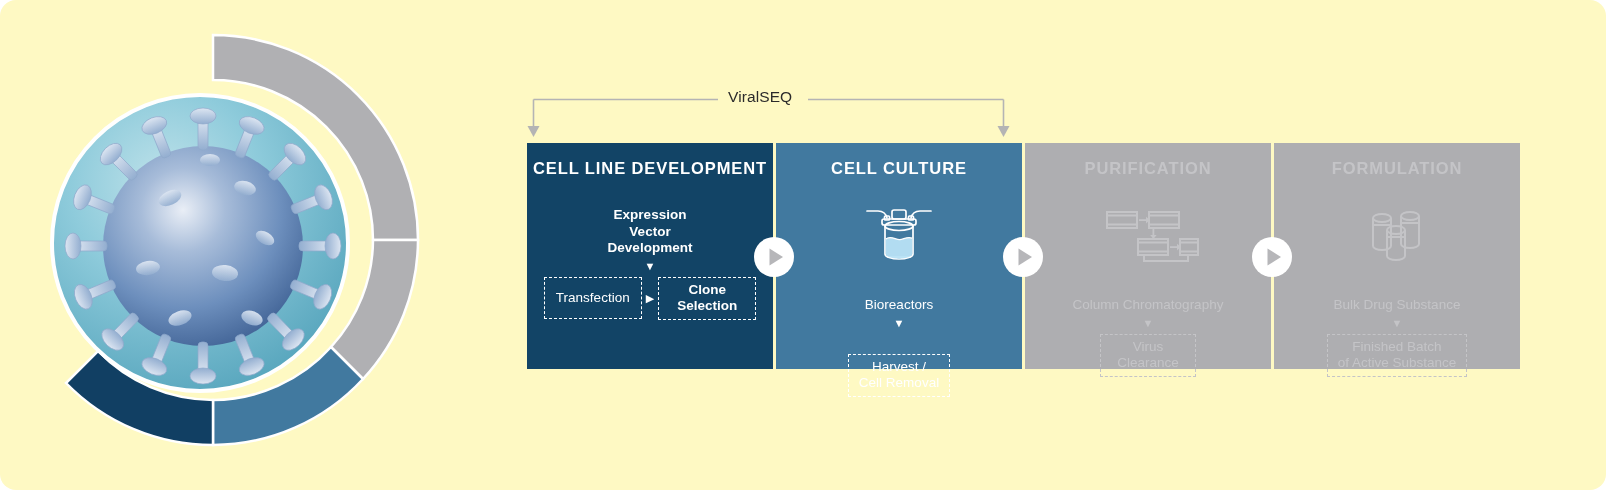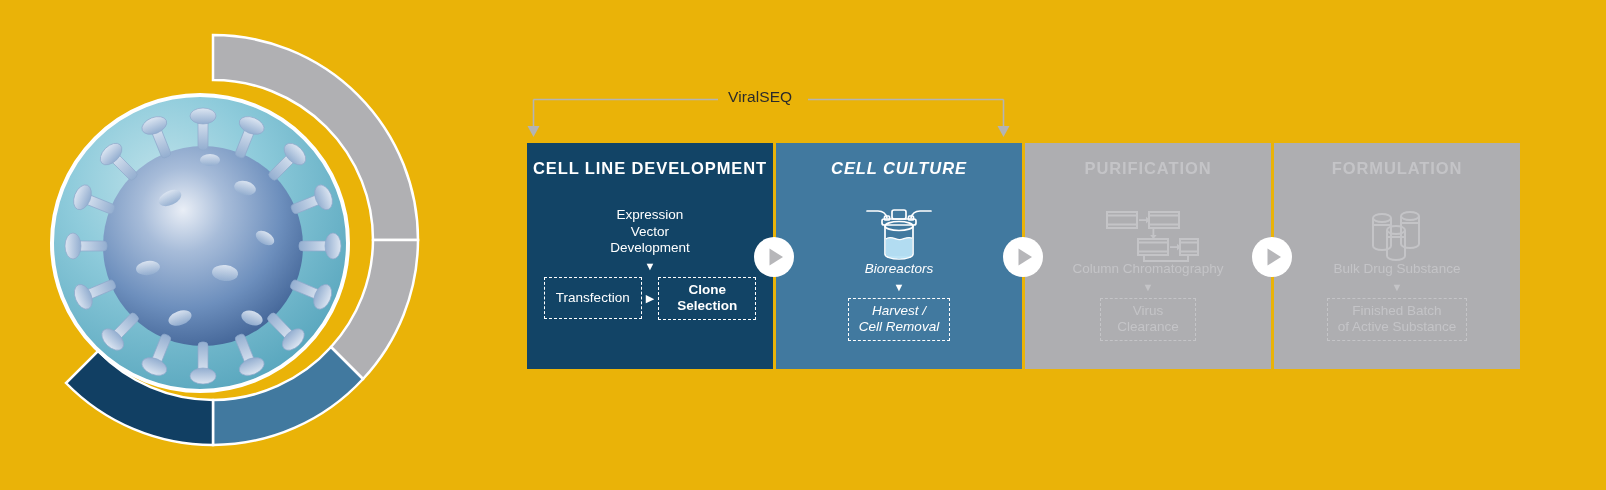"ViralSEQ" #root { background: #eab308 -> #fef9c3; border-radius: none -> 16px }
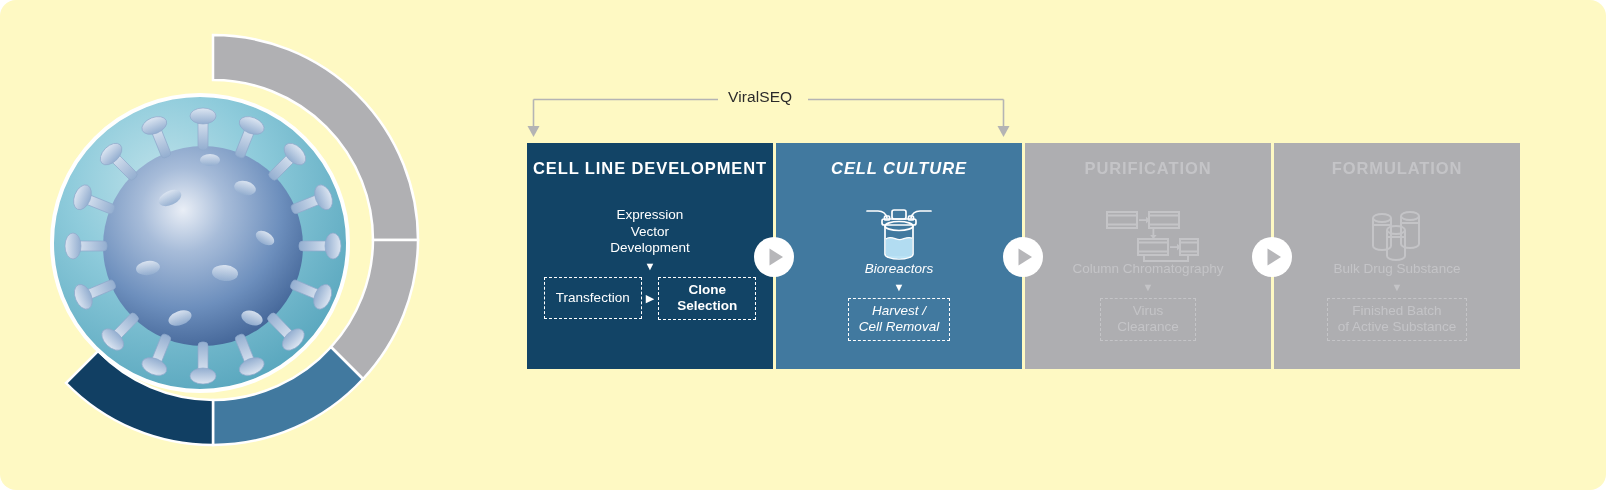"CELL CULTURE" .stage.mid { font-style: italic -> none }
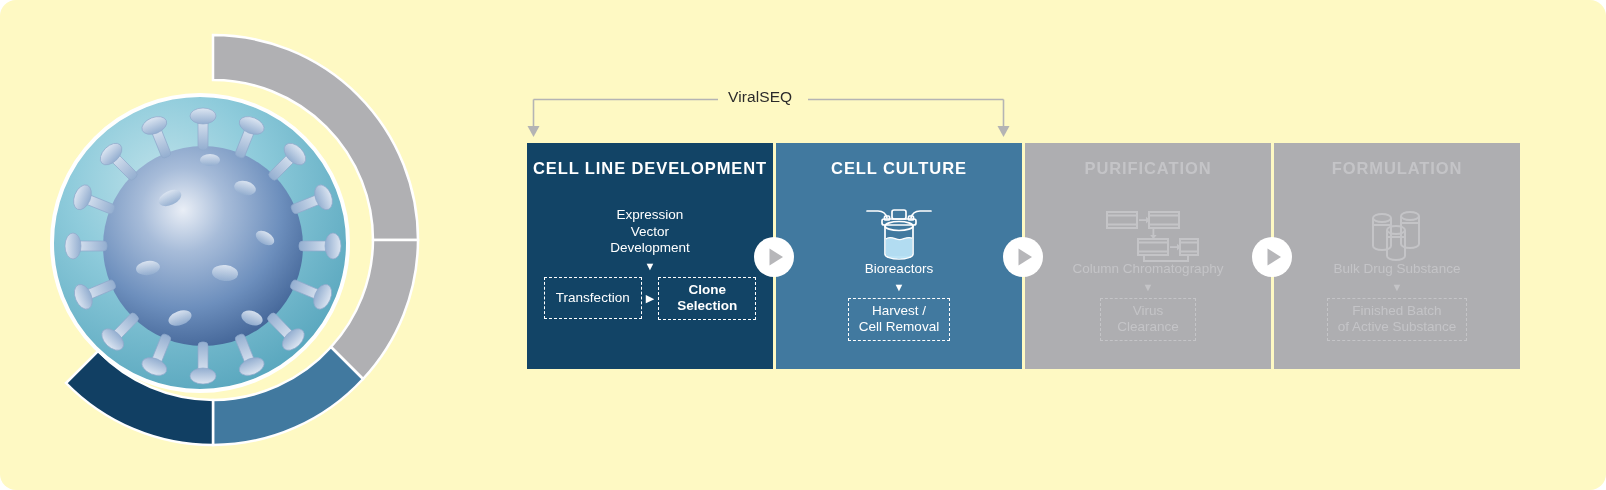"Expression" div.stage-caption { font-weight: none -> bold }
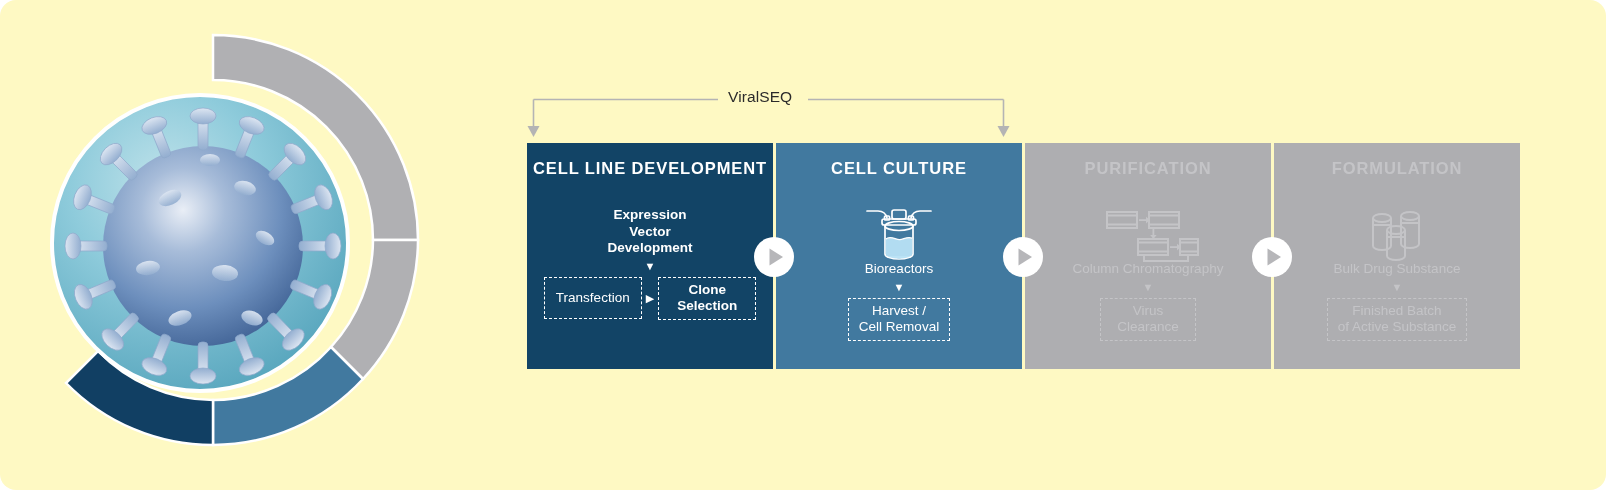"Bioreactors" .stage-caption { margin-top: none -> 36px }
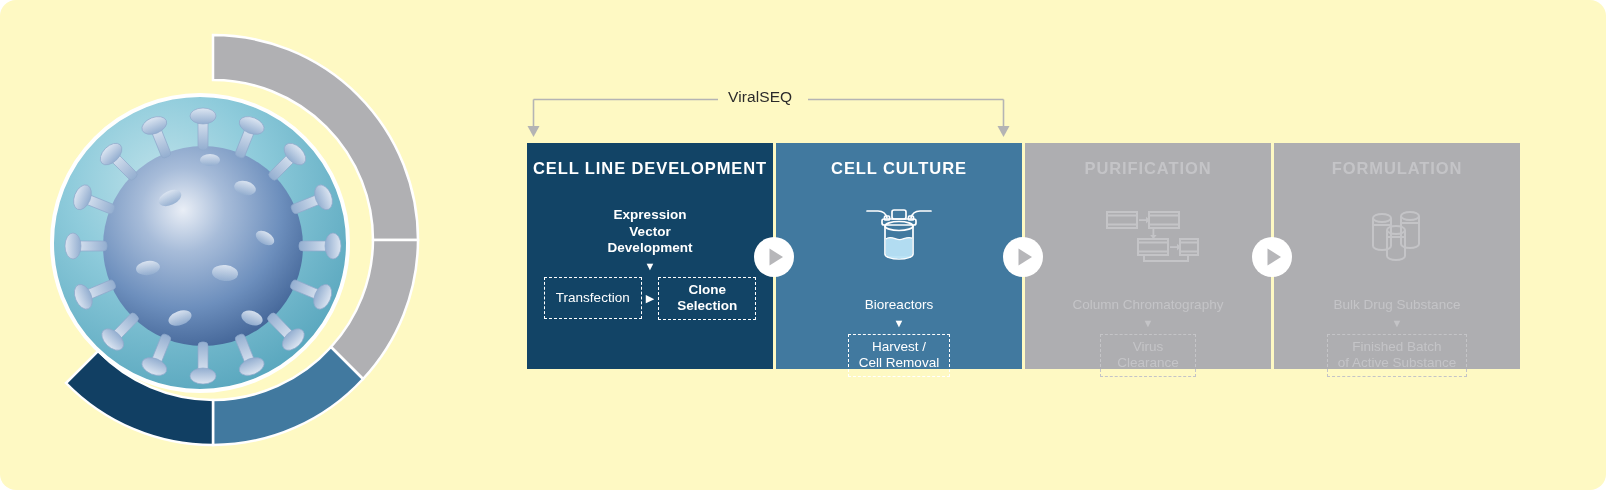"Harvest /" .stage.mid .sub-box { margin-top: none -> 20px }
